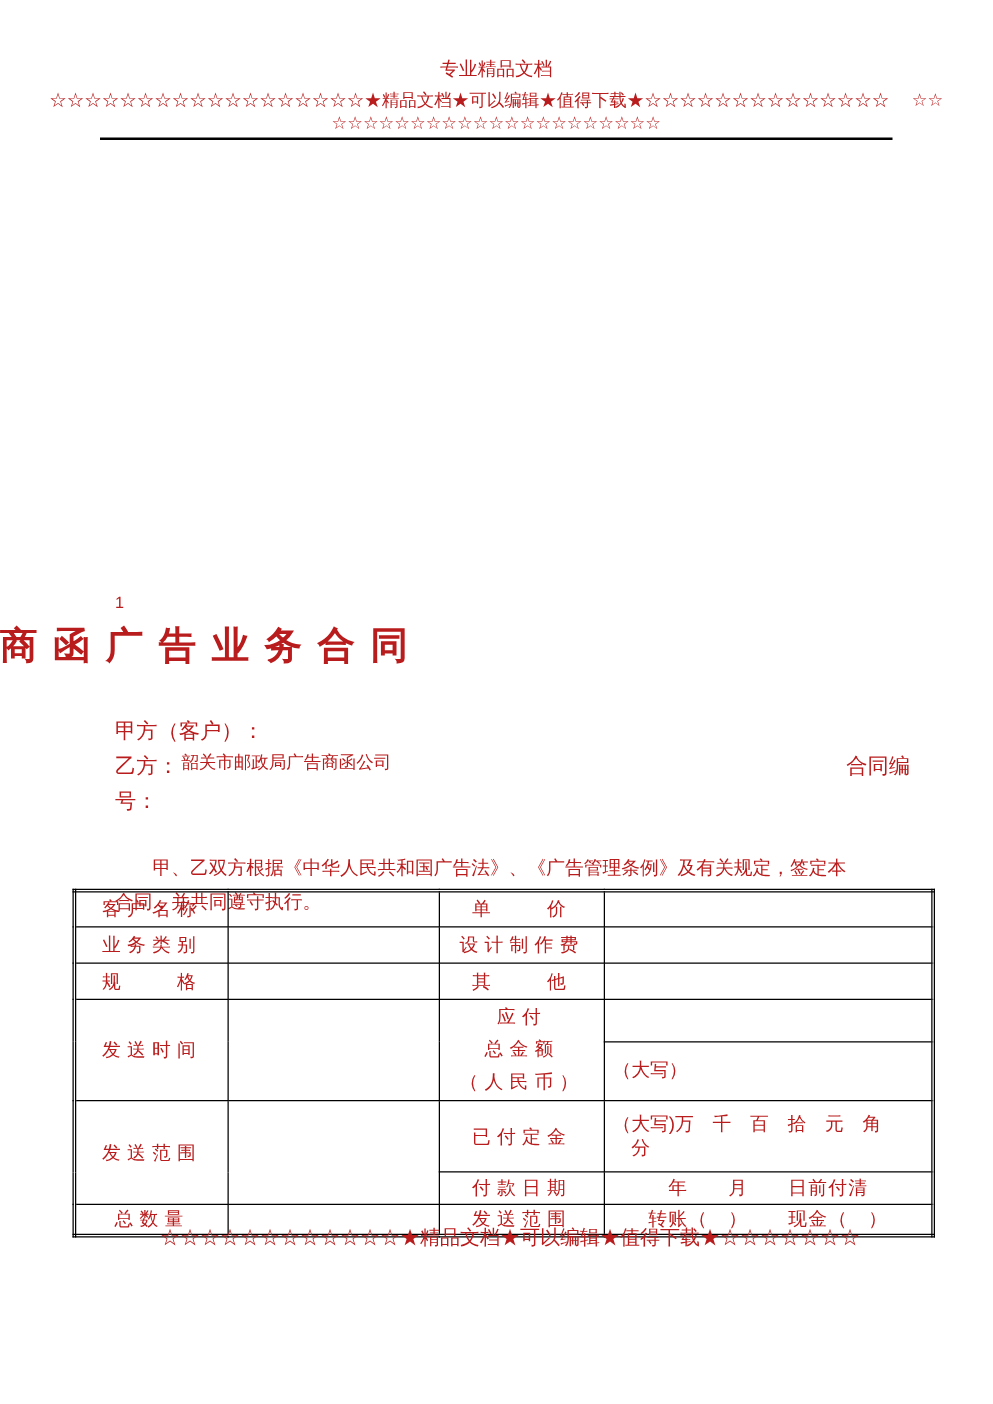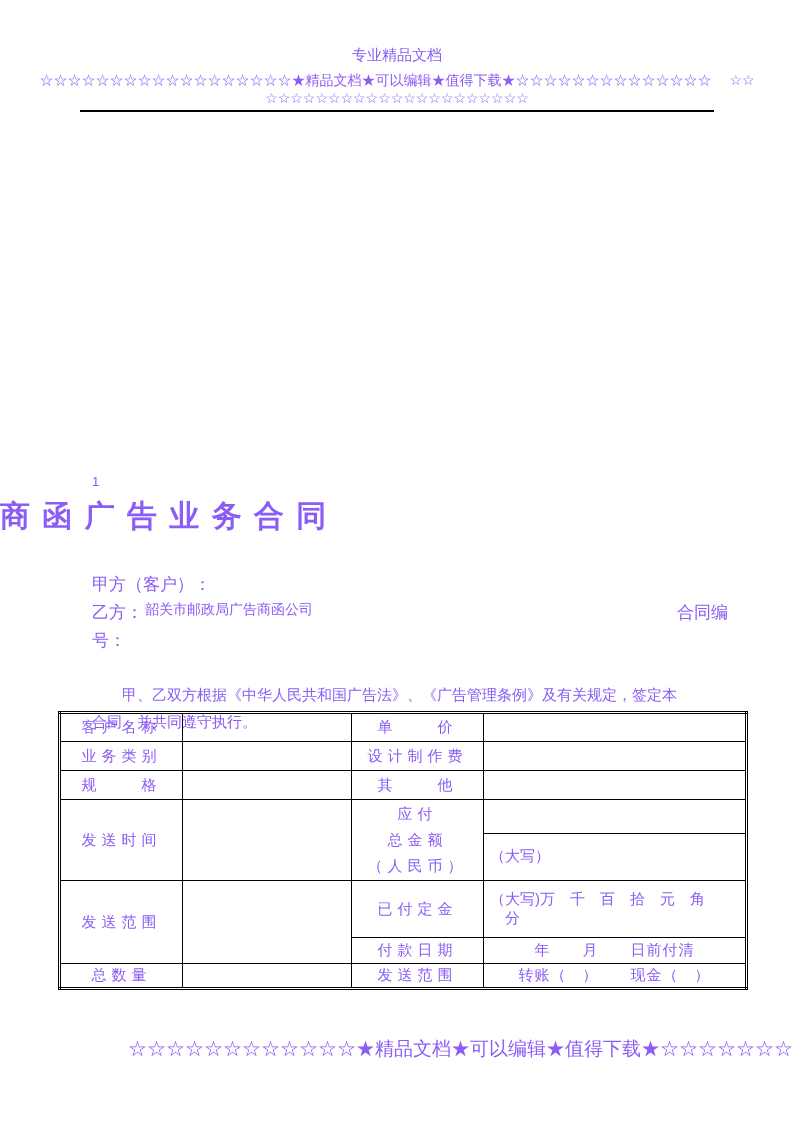"专业精品文档" .page { color: #8b5cf6 -> #b91c1c }
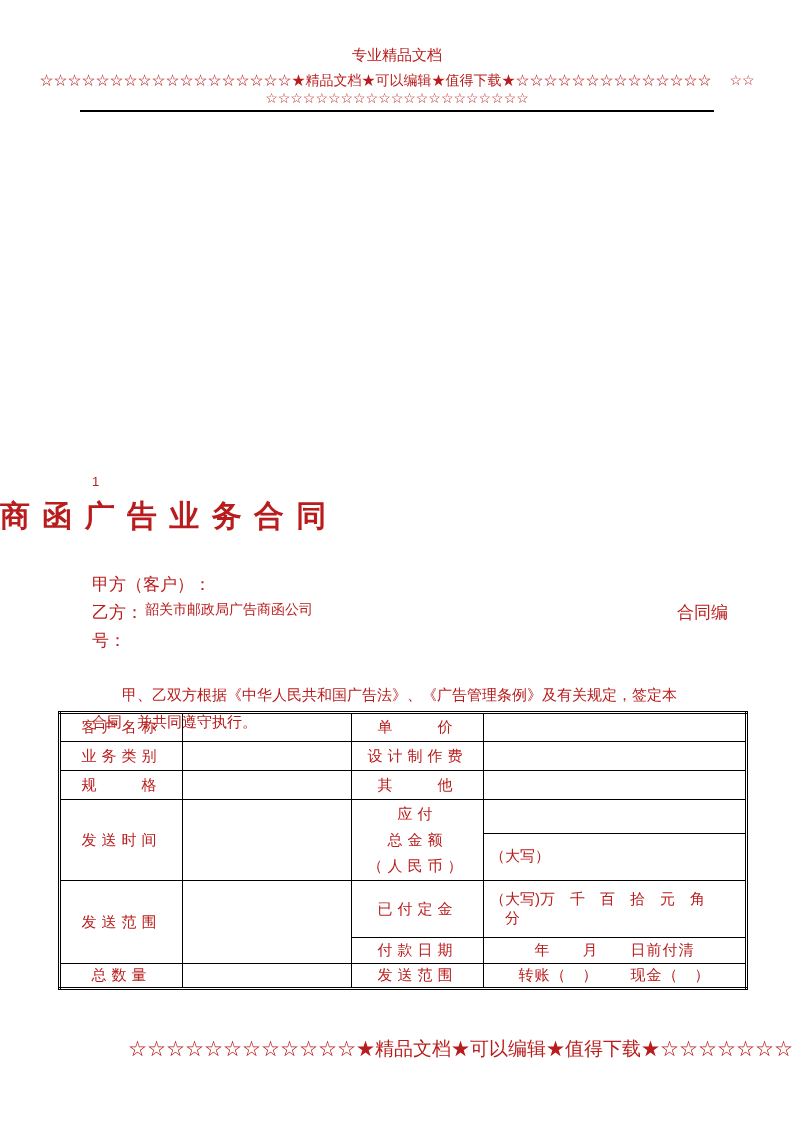"☆☆☆☆☆☆☆☆☆☆☆☆★精品文档★可以编辑★值得下载★☆☆☆☆☆☆☆" .footer-stars { font-size: 19px -> 16px; top: 1036px -> 980px }
